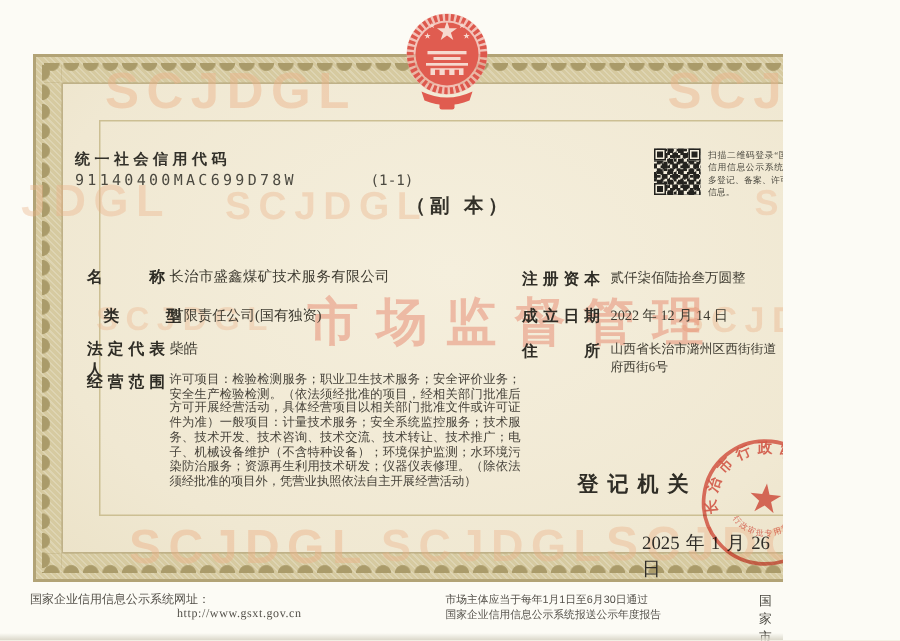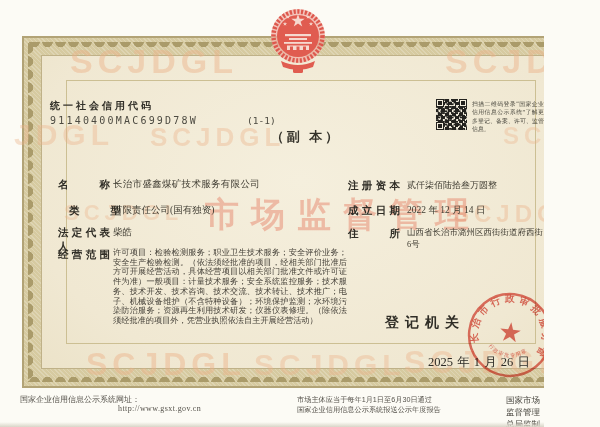"SCJDGL" .page { padding-left: none -> 30px; width: 544px -> 492px }
